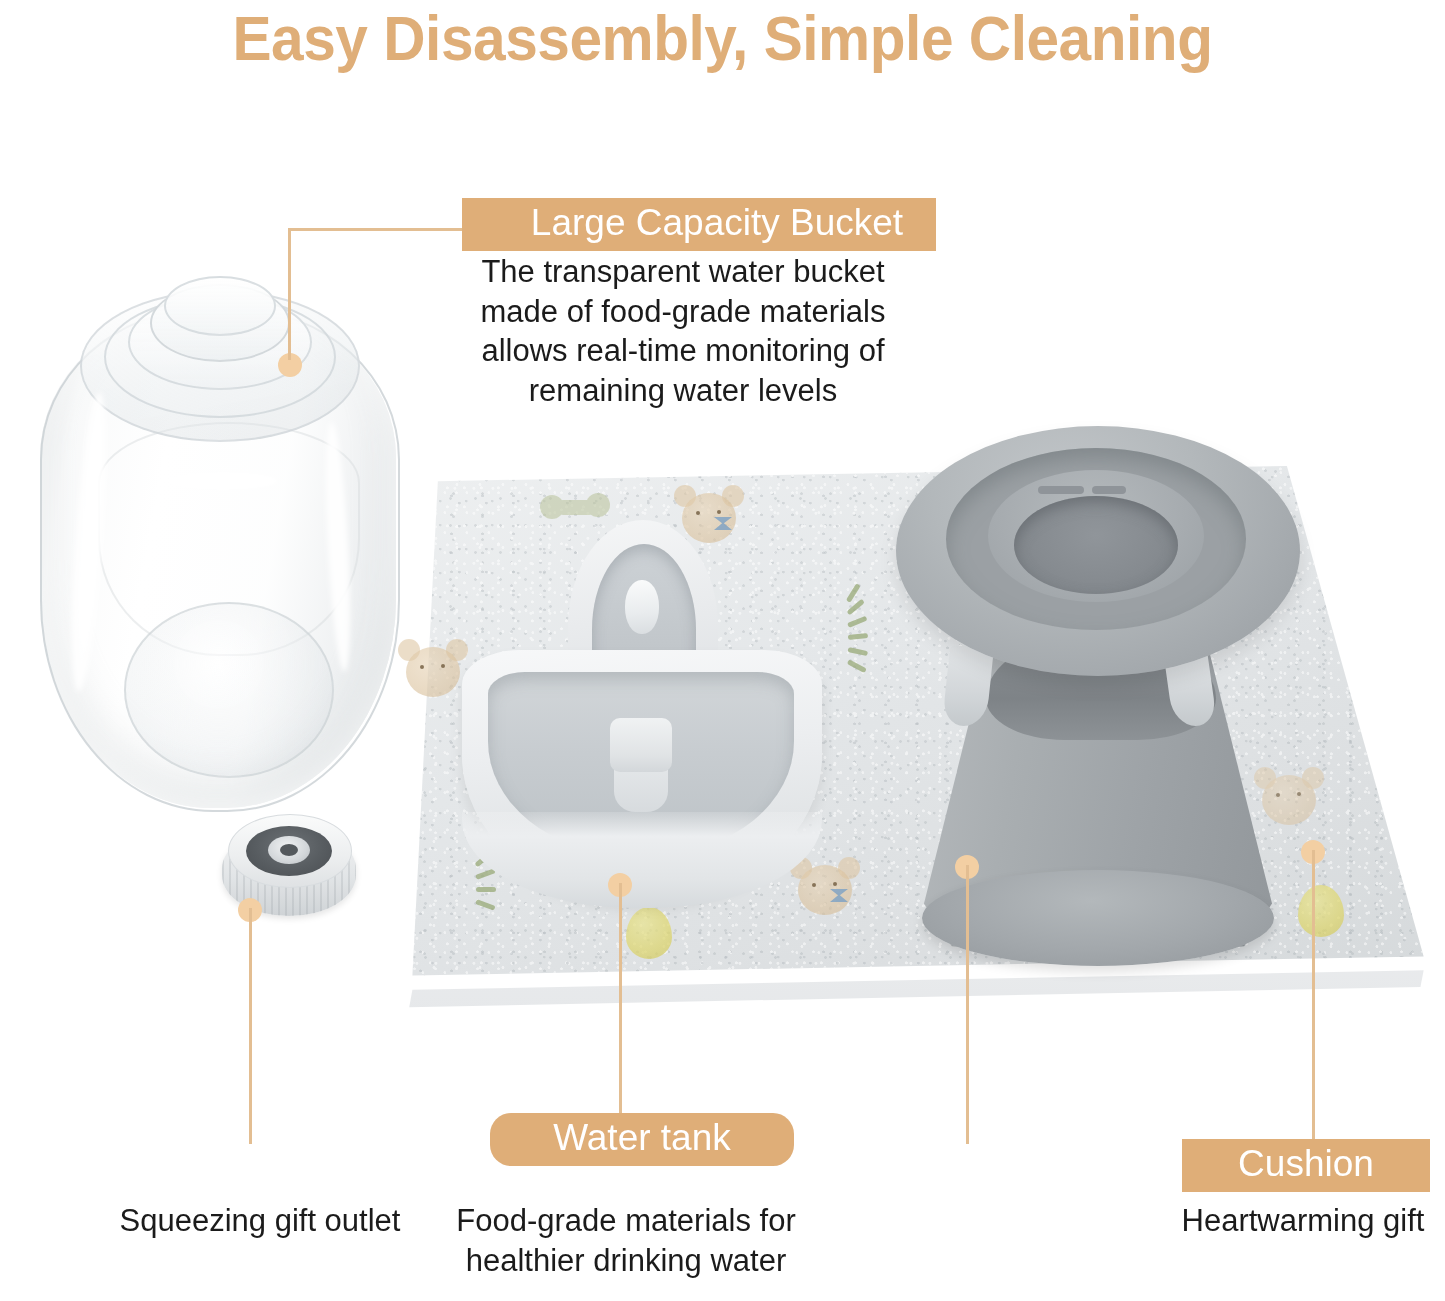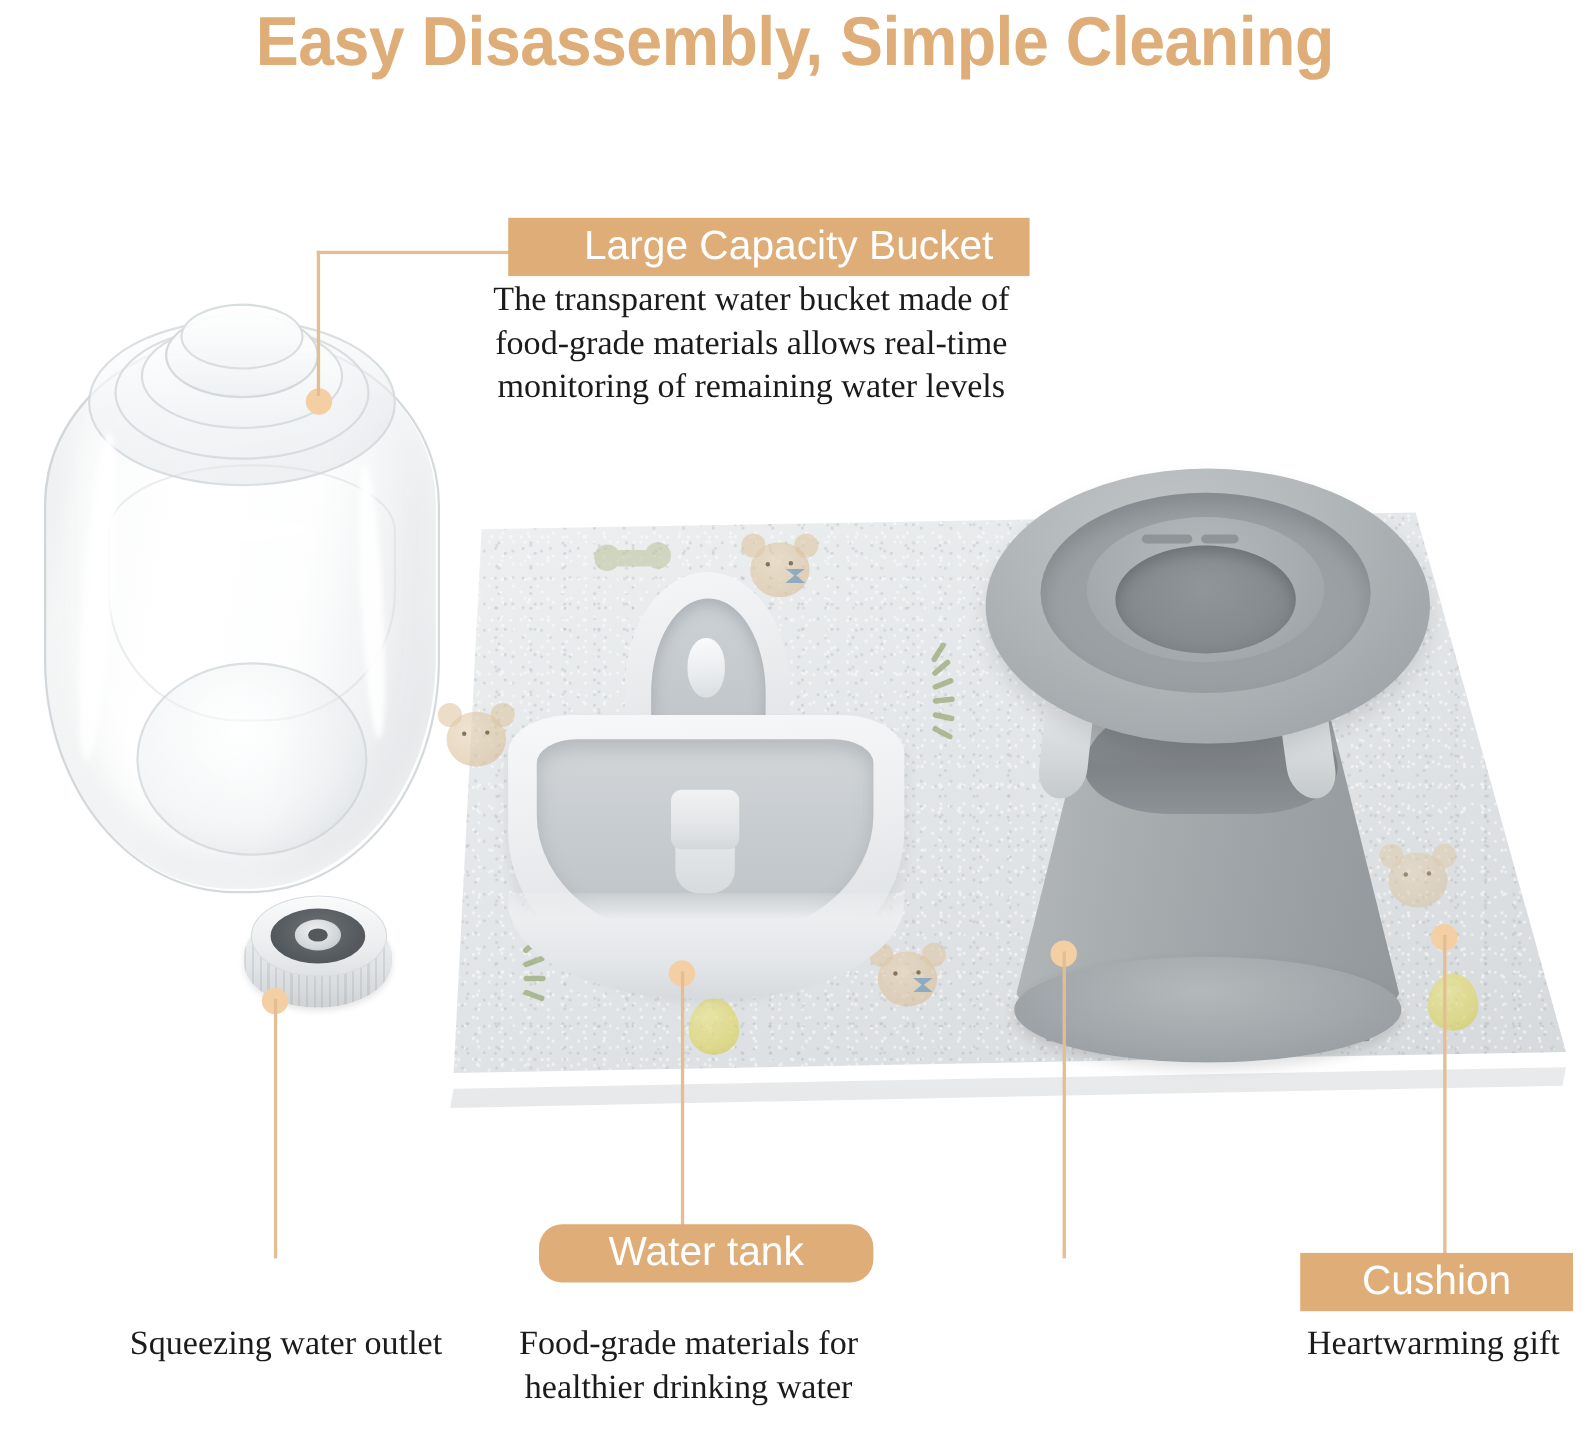"The transparent water bucket made" .desc { font-family: Liberation Serif, serif -> Liberation Sans, sans-serif }
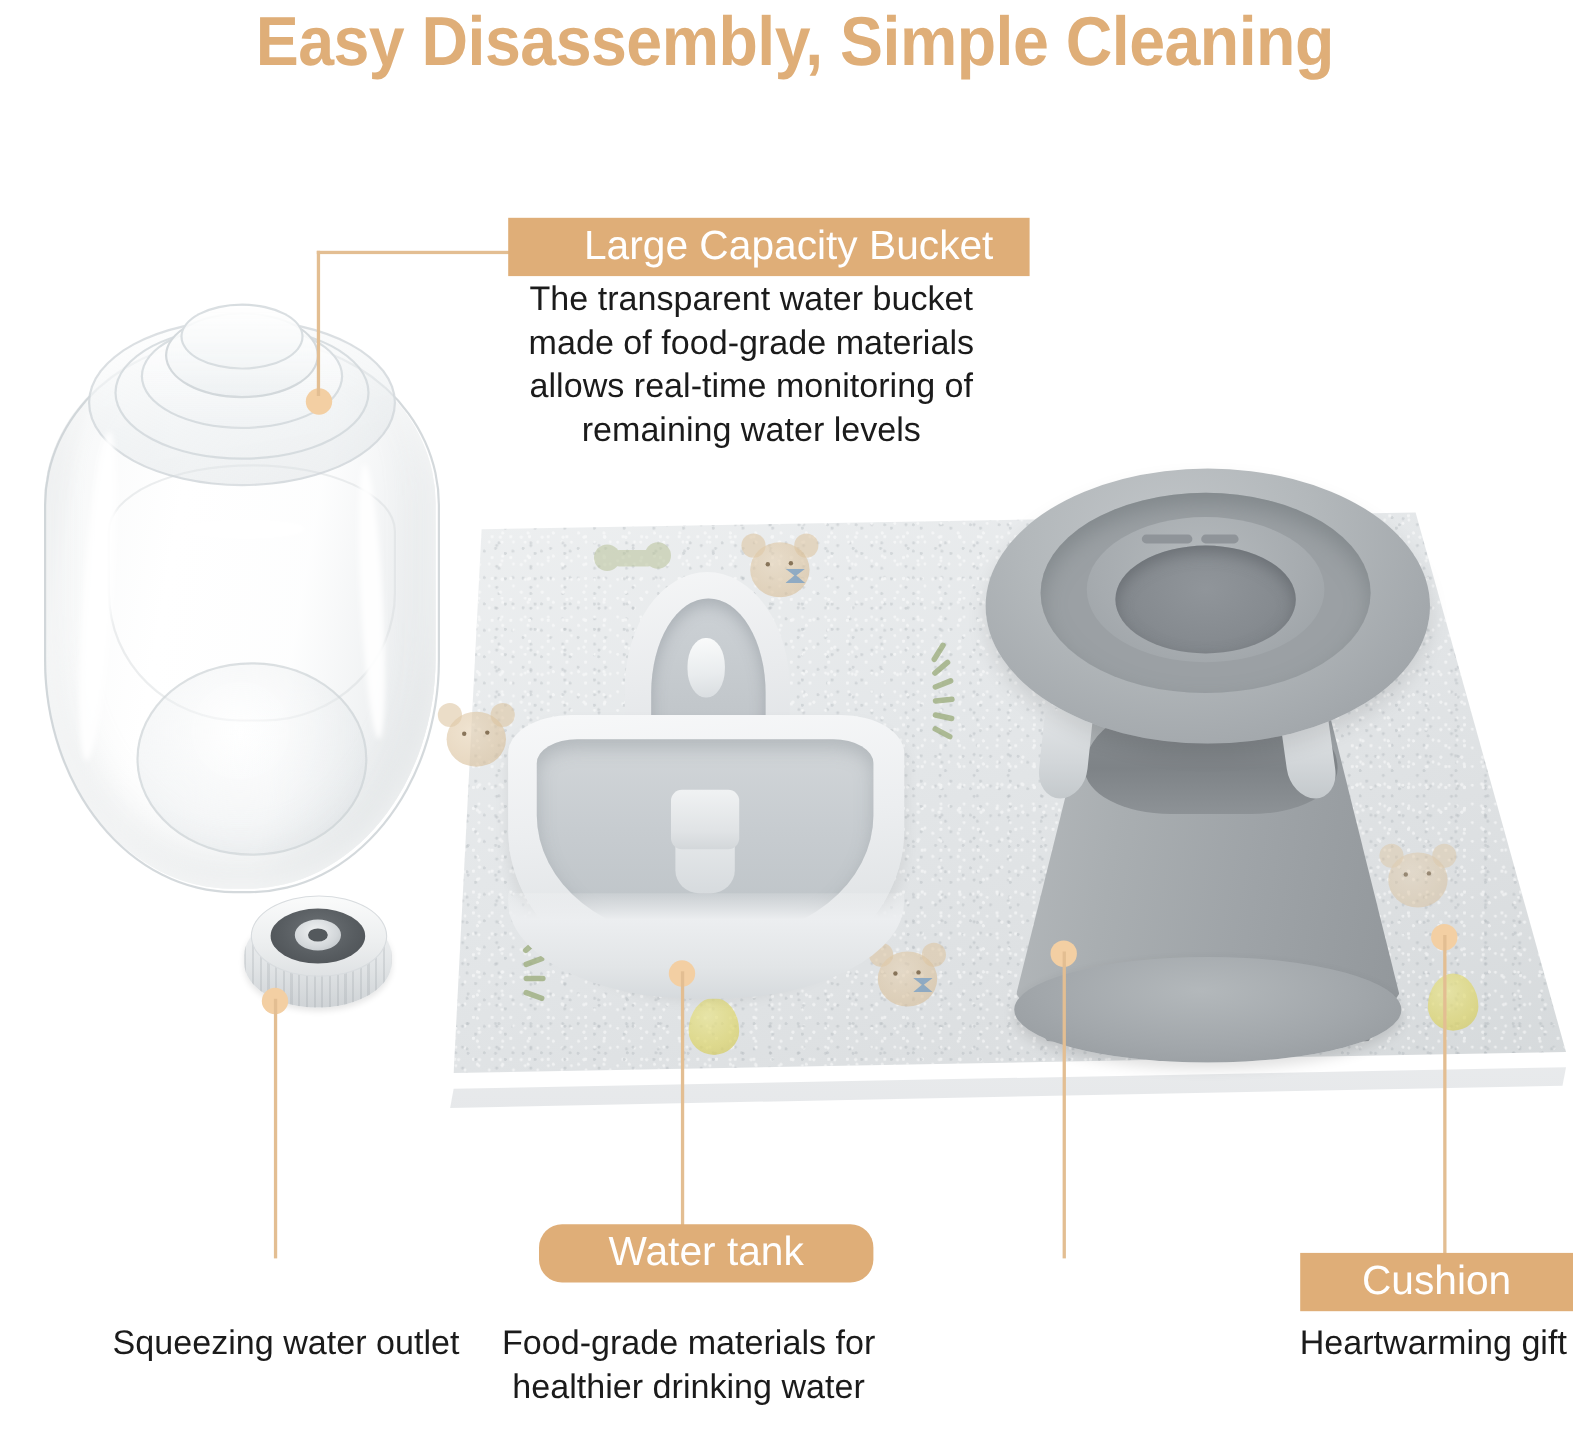"Squeezing water outlet" div.desc { text: water -> gift }
